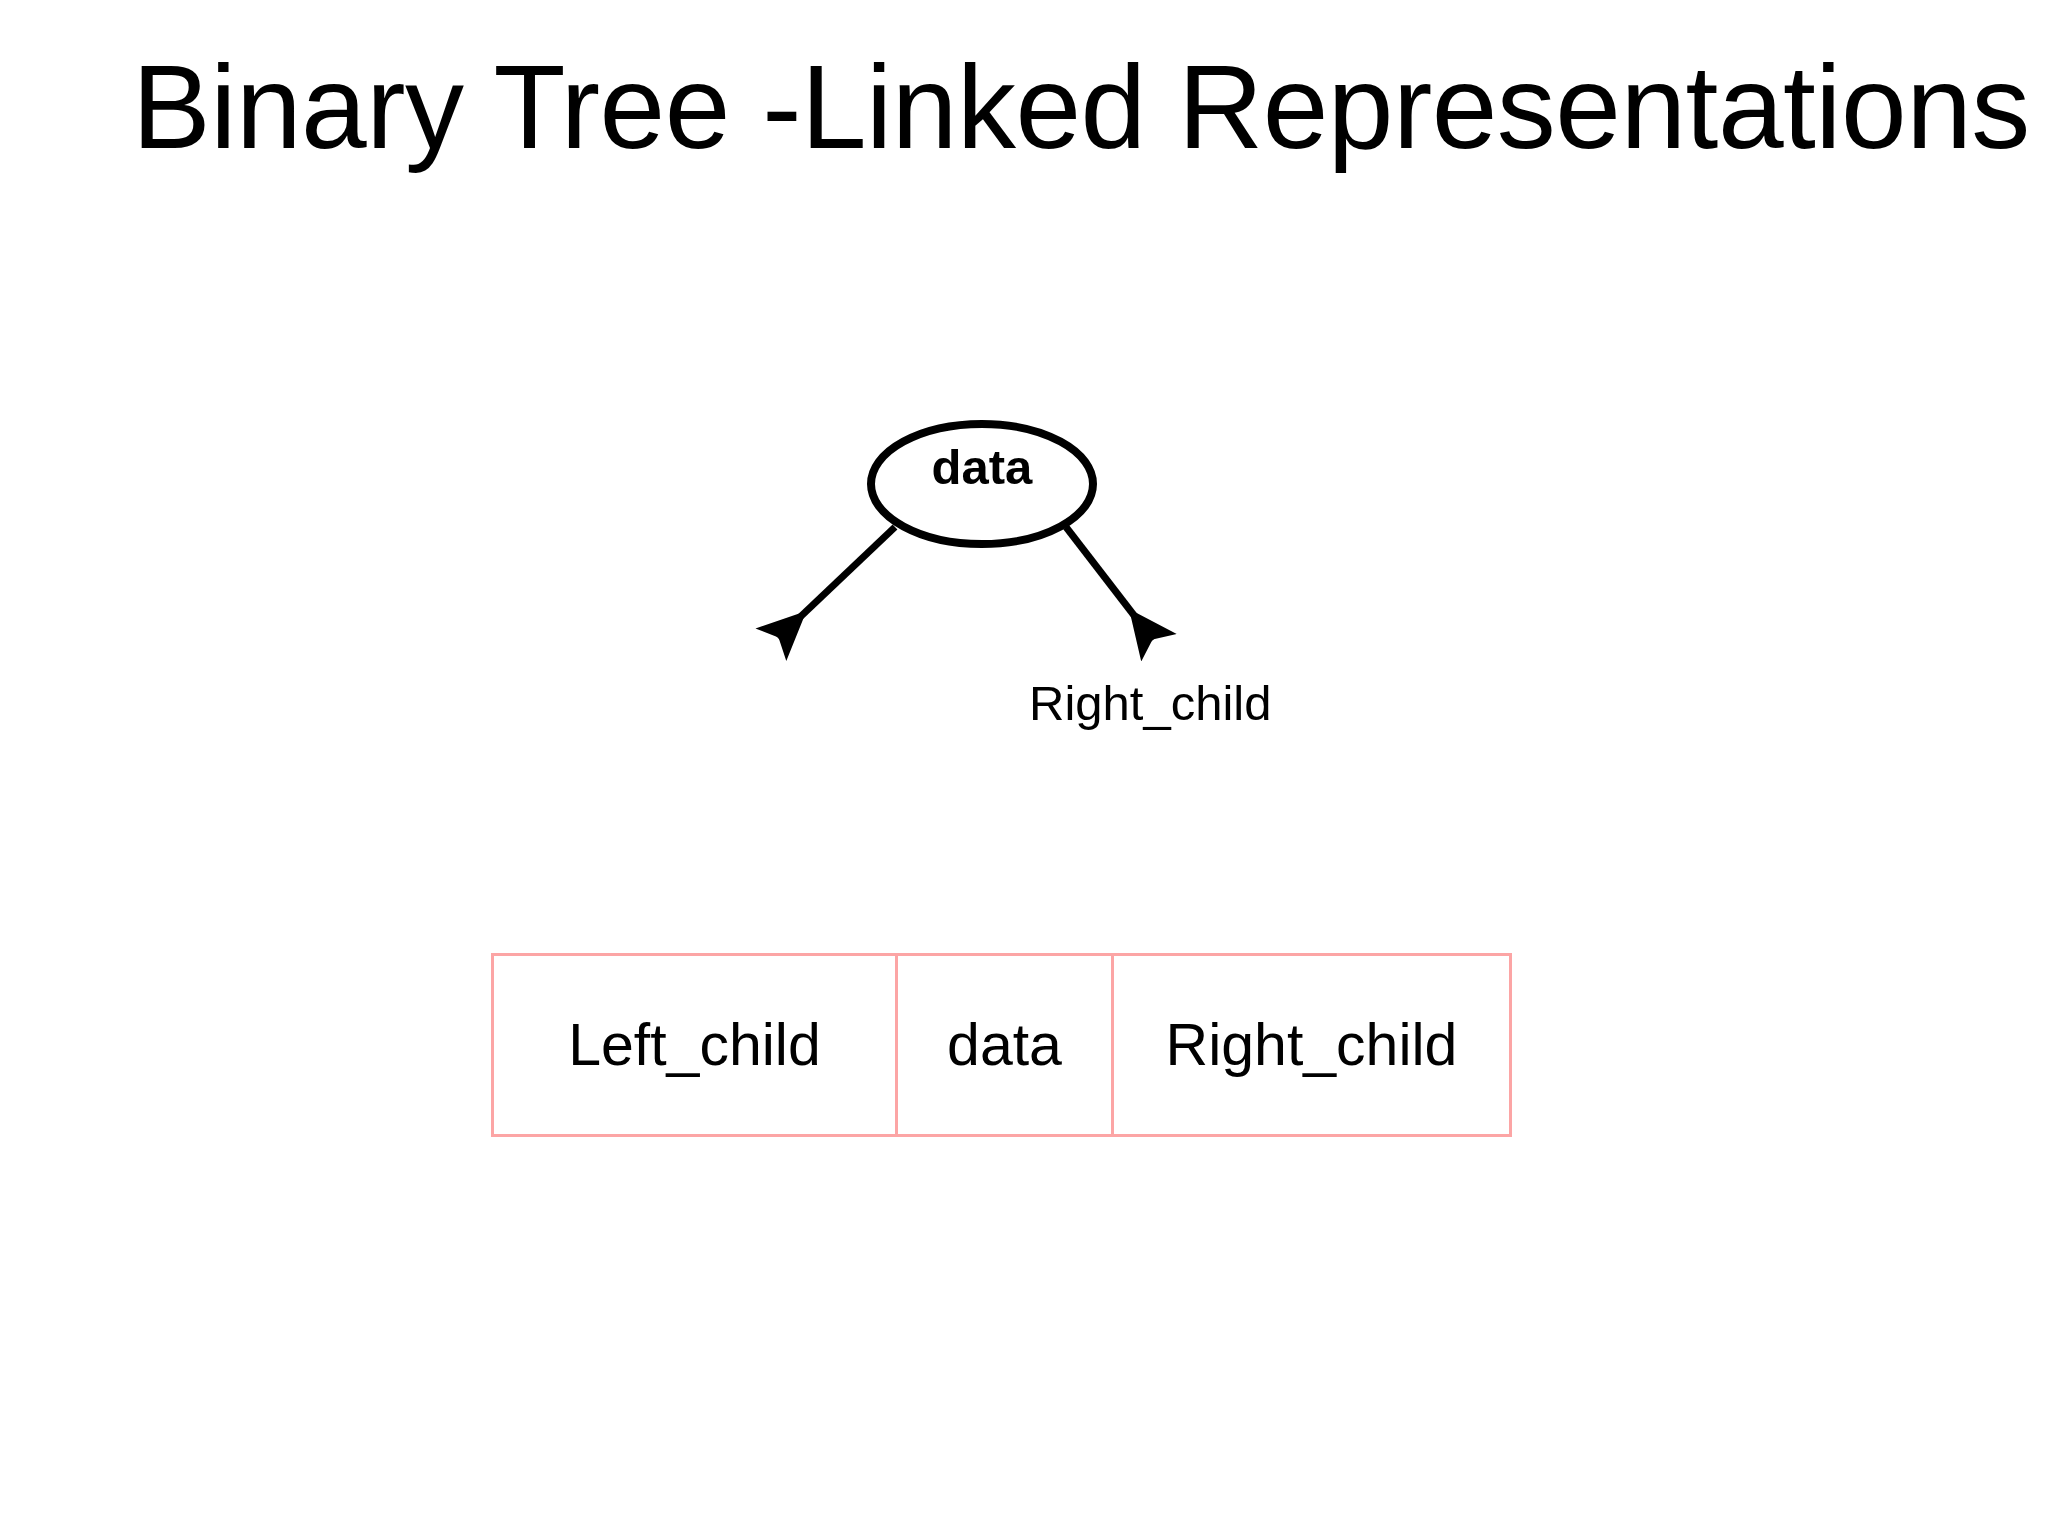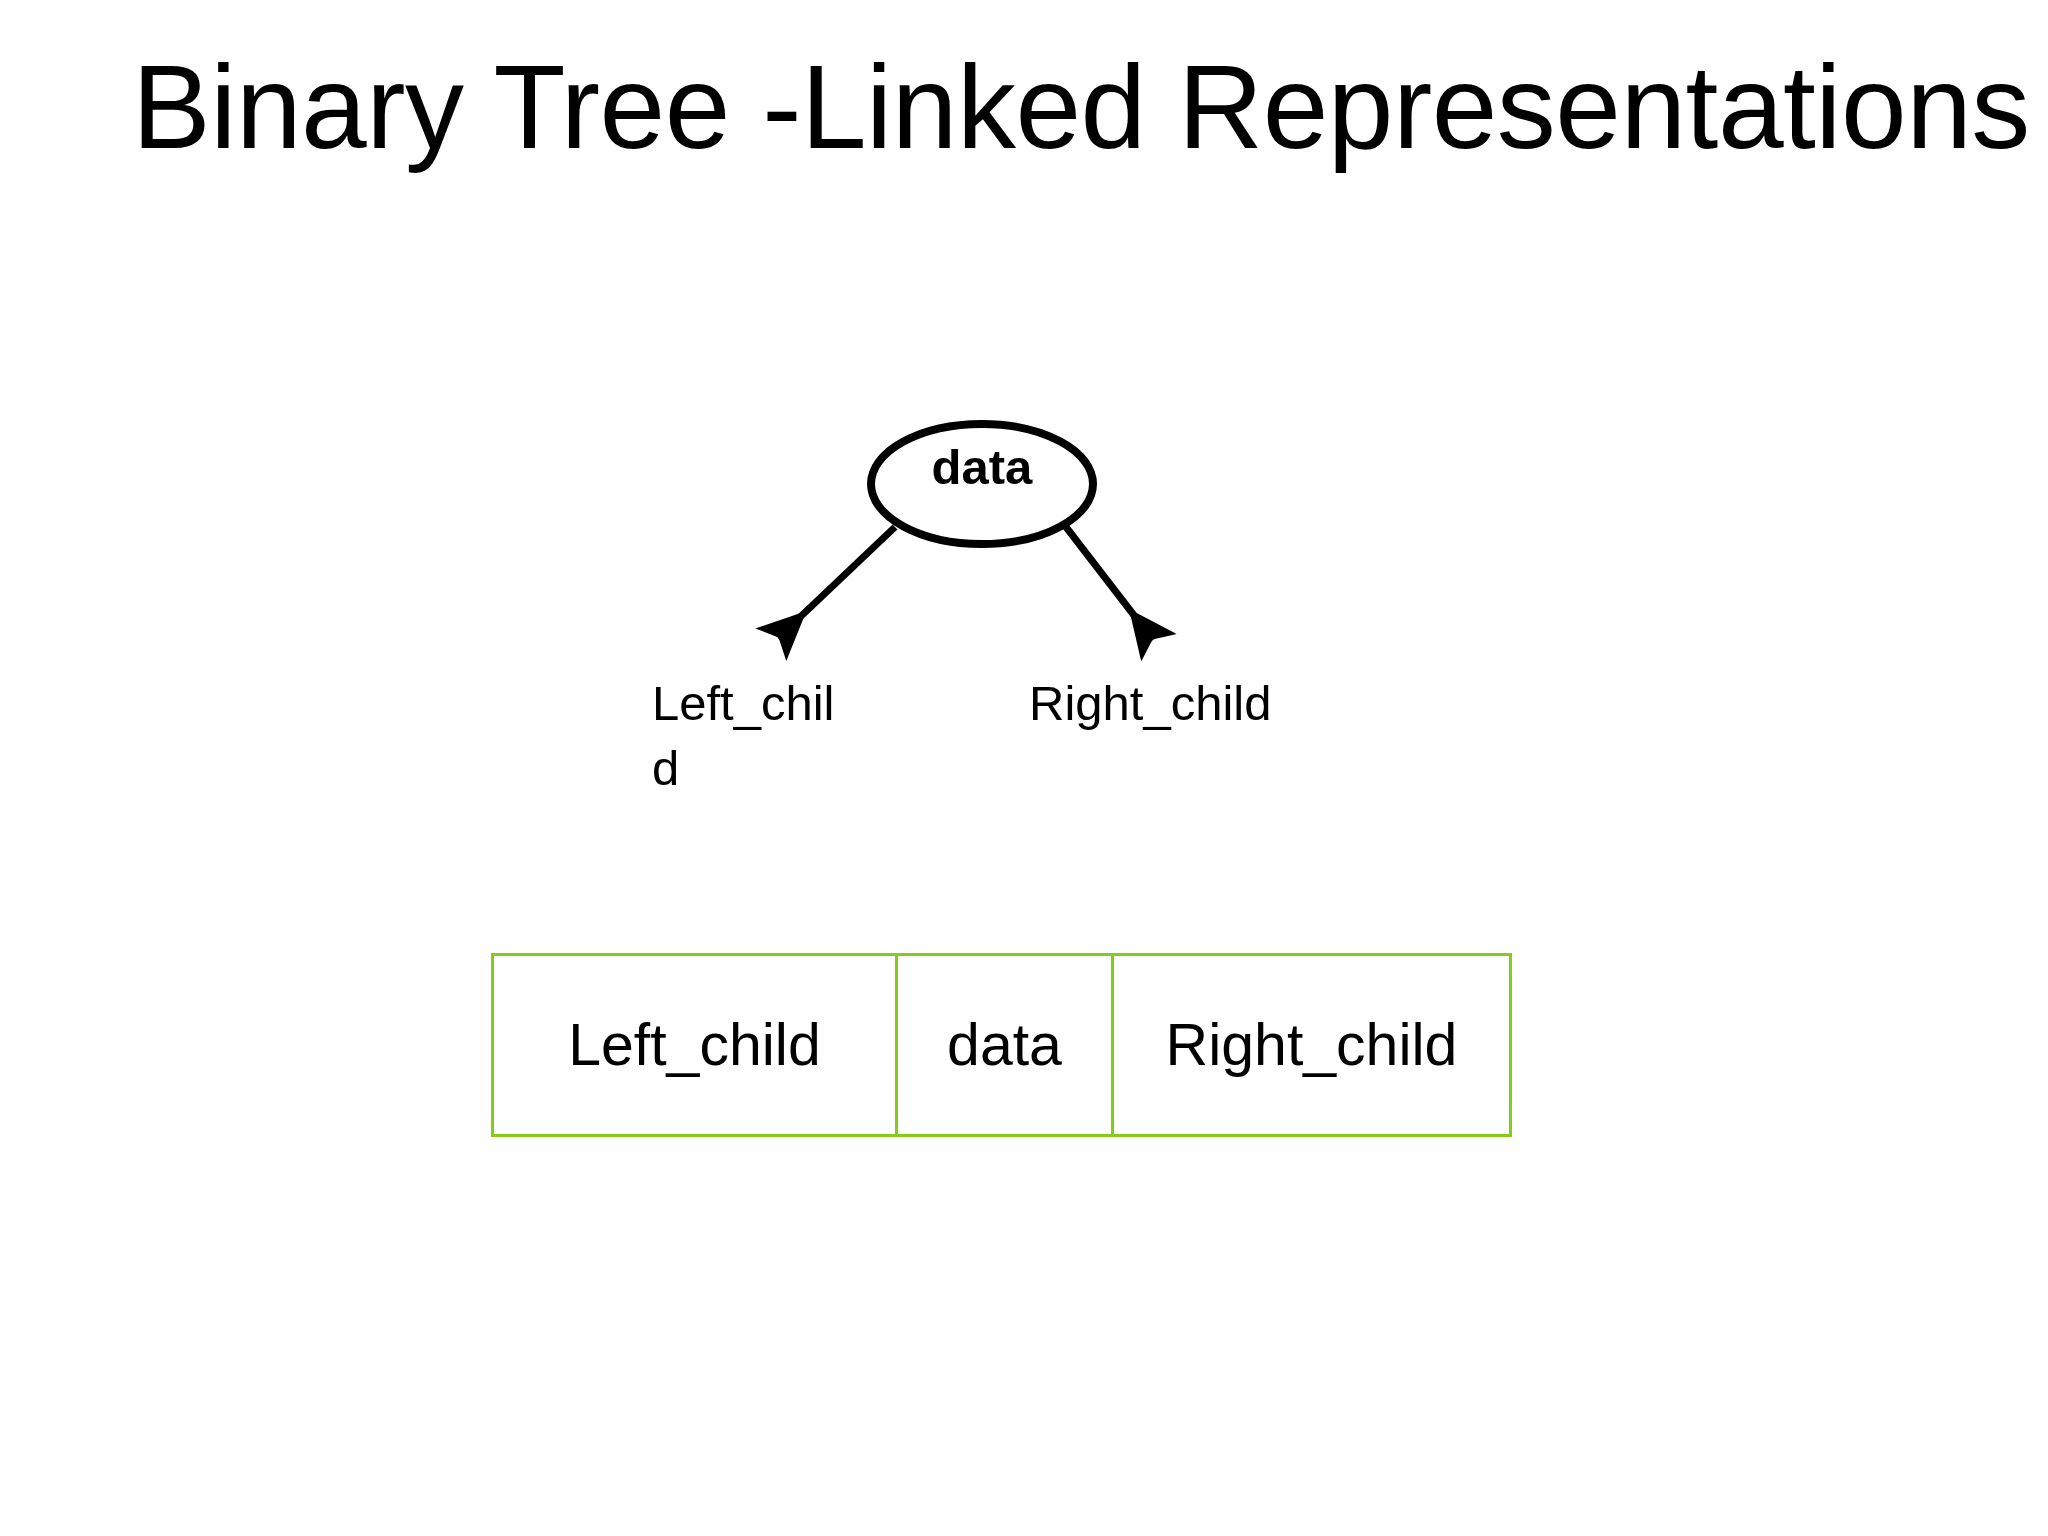"Left_chil" div.child-label { html: <div> <span>Left_chil</span><br> <span>d</span> </div> -> none }
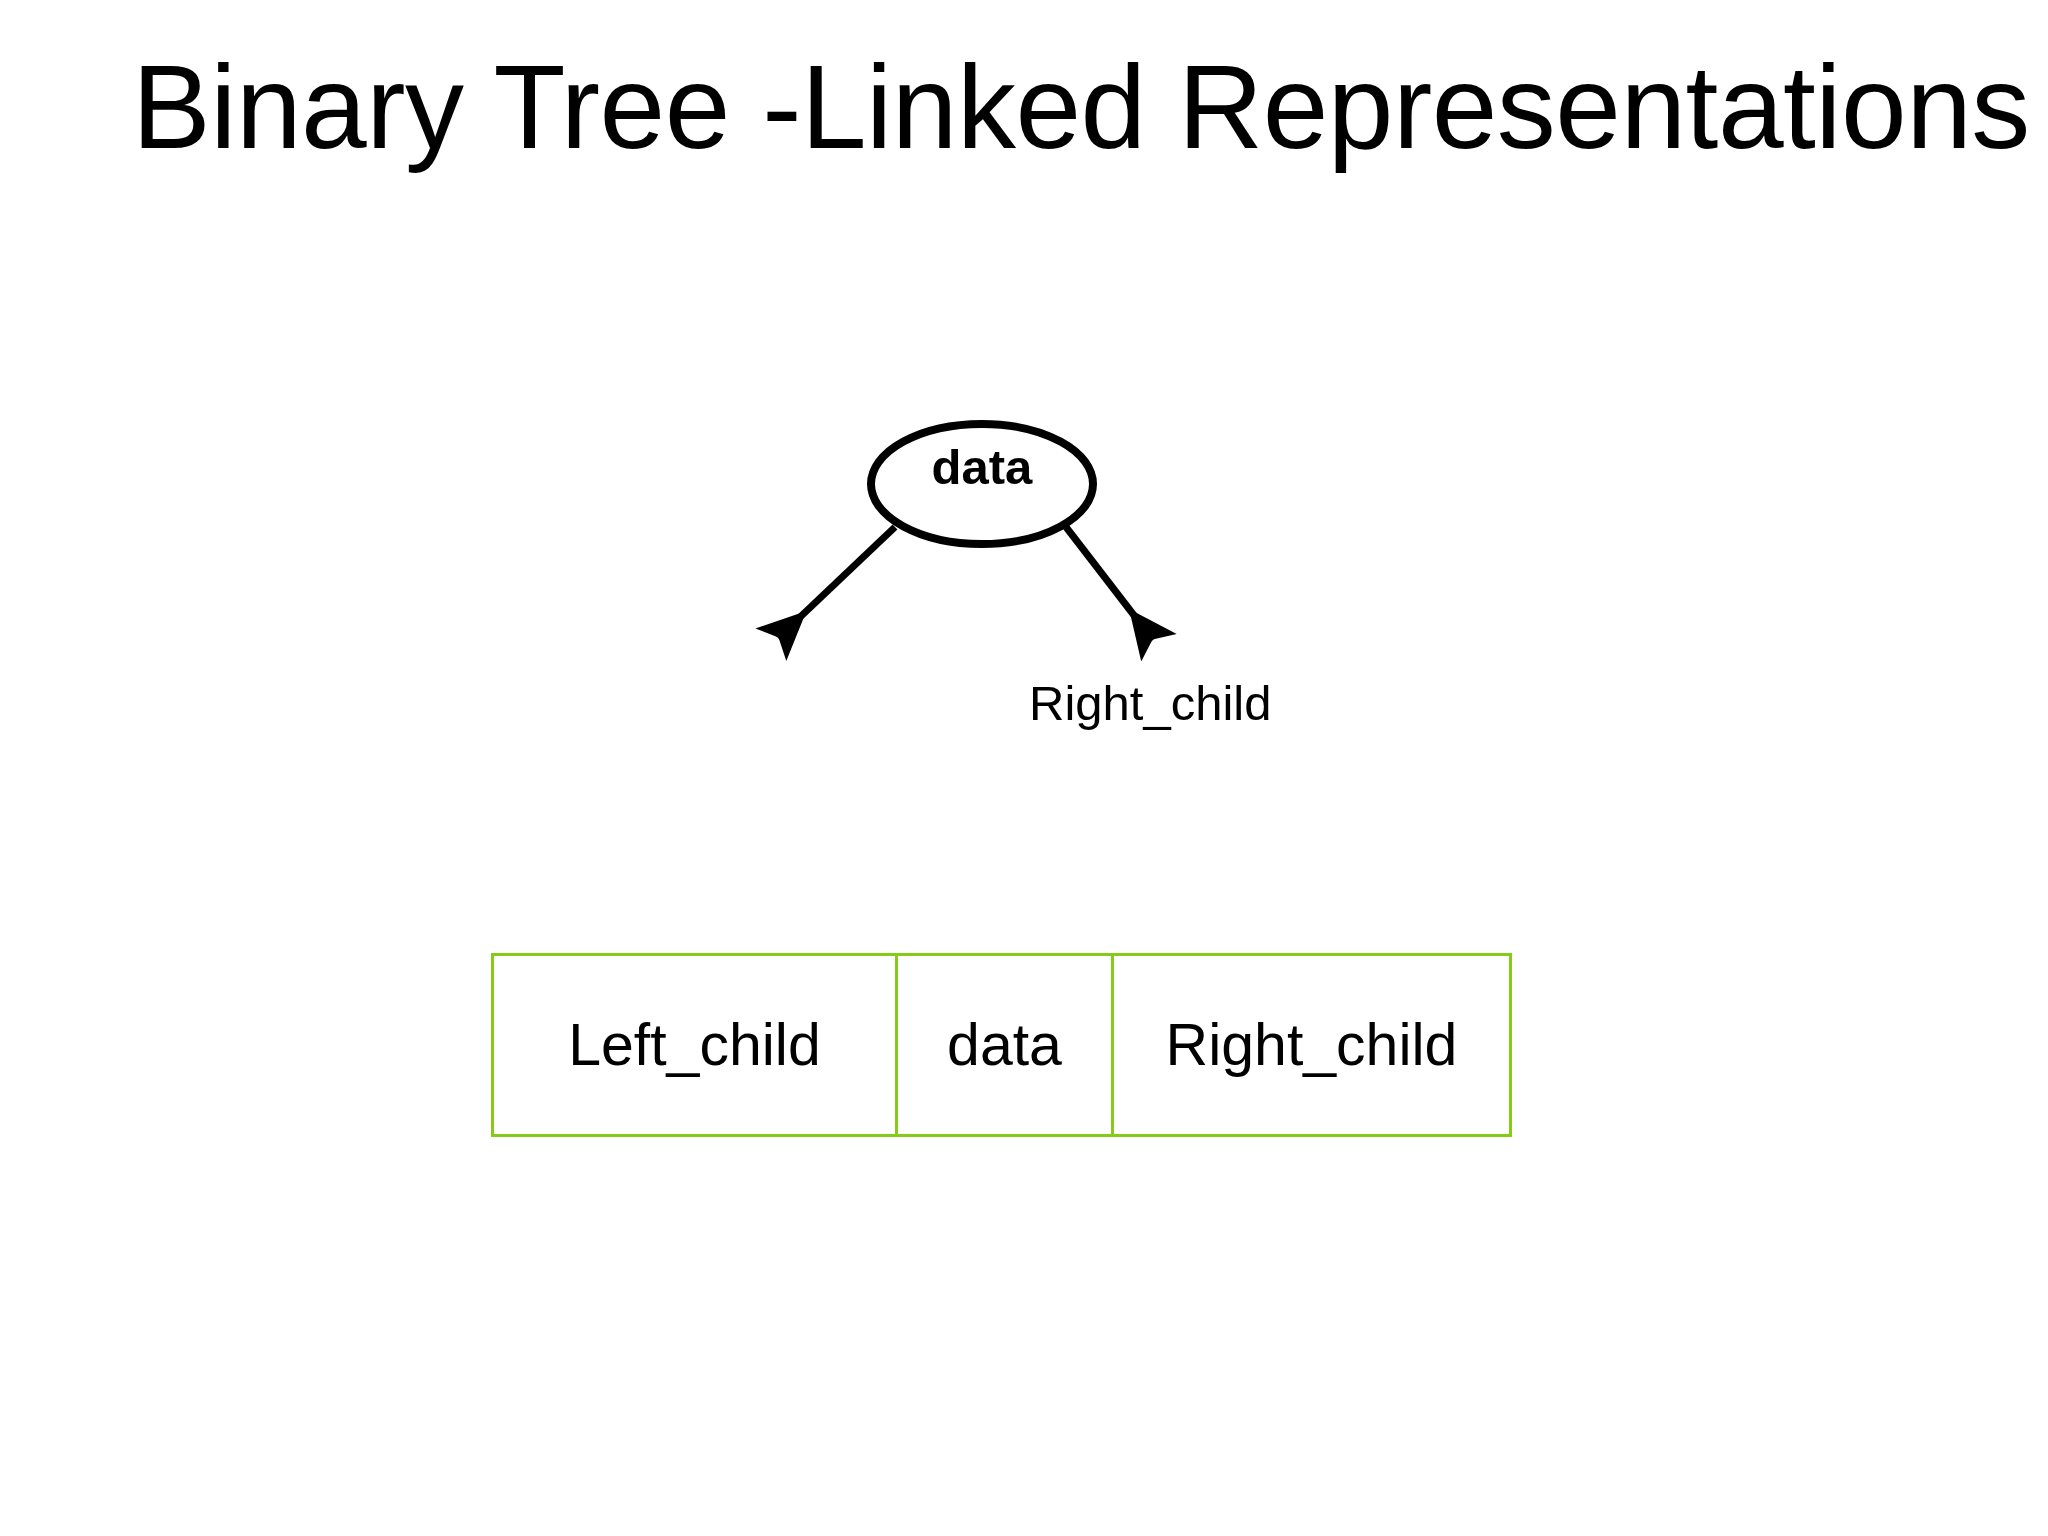"Left_child" .struct-table td { border: 3px solid #84cc16 -> 3px solid #fca5a5 }
